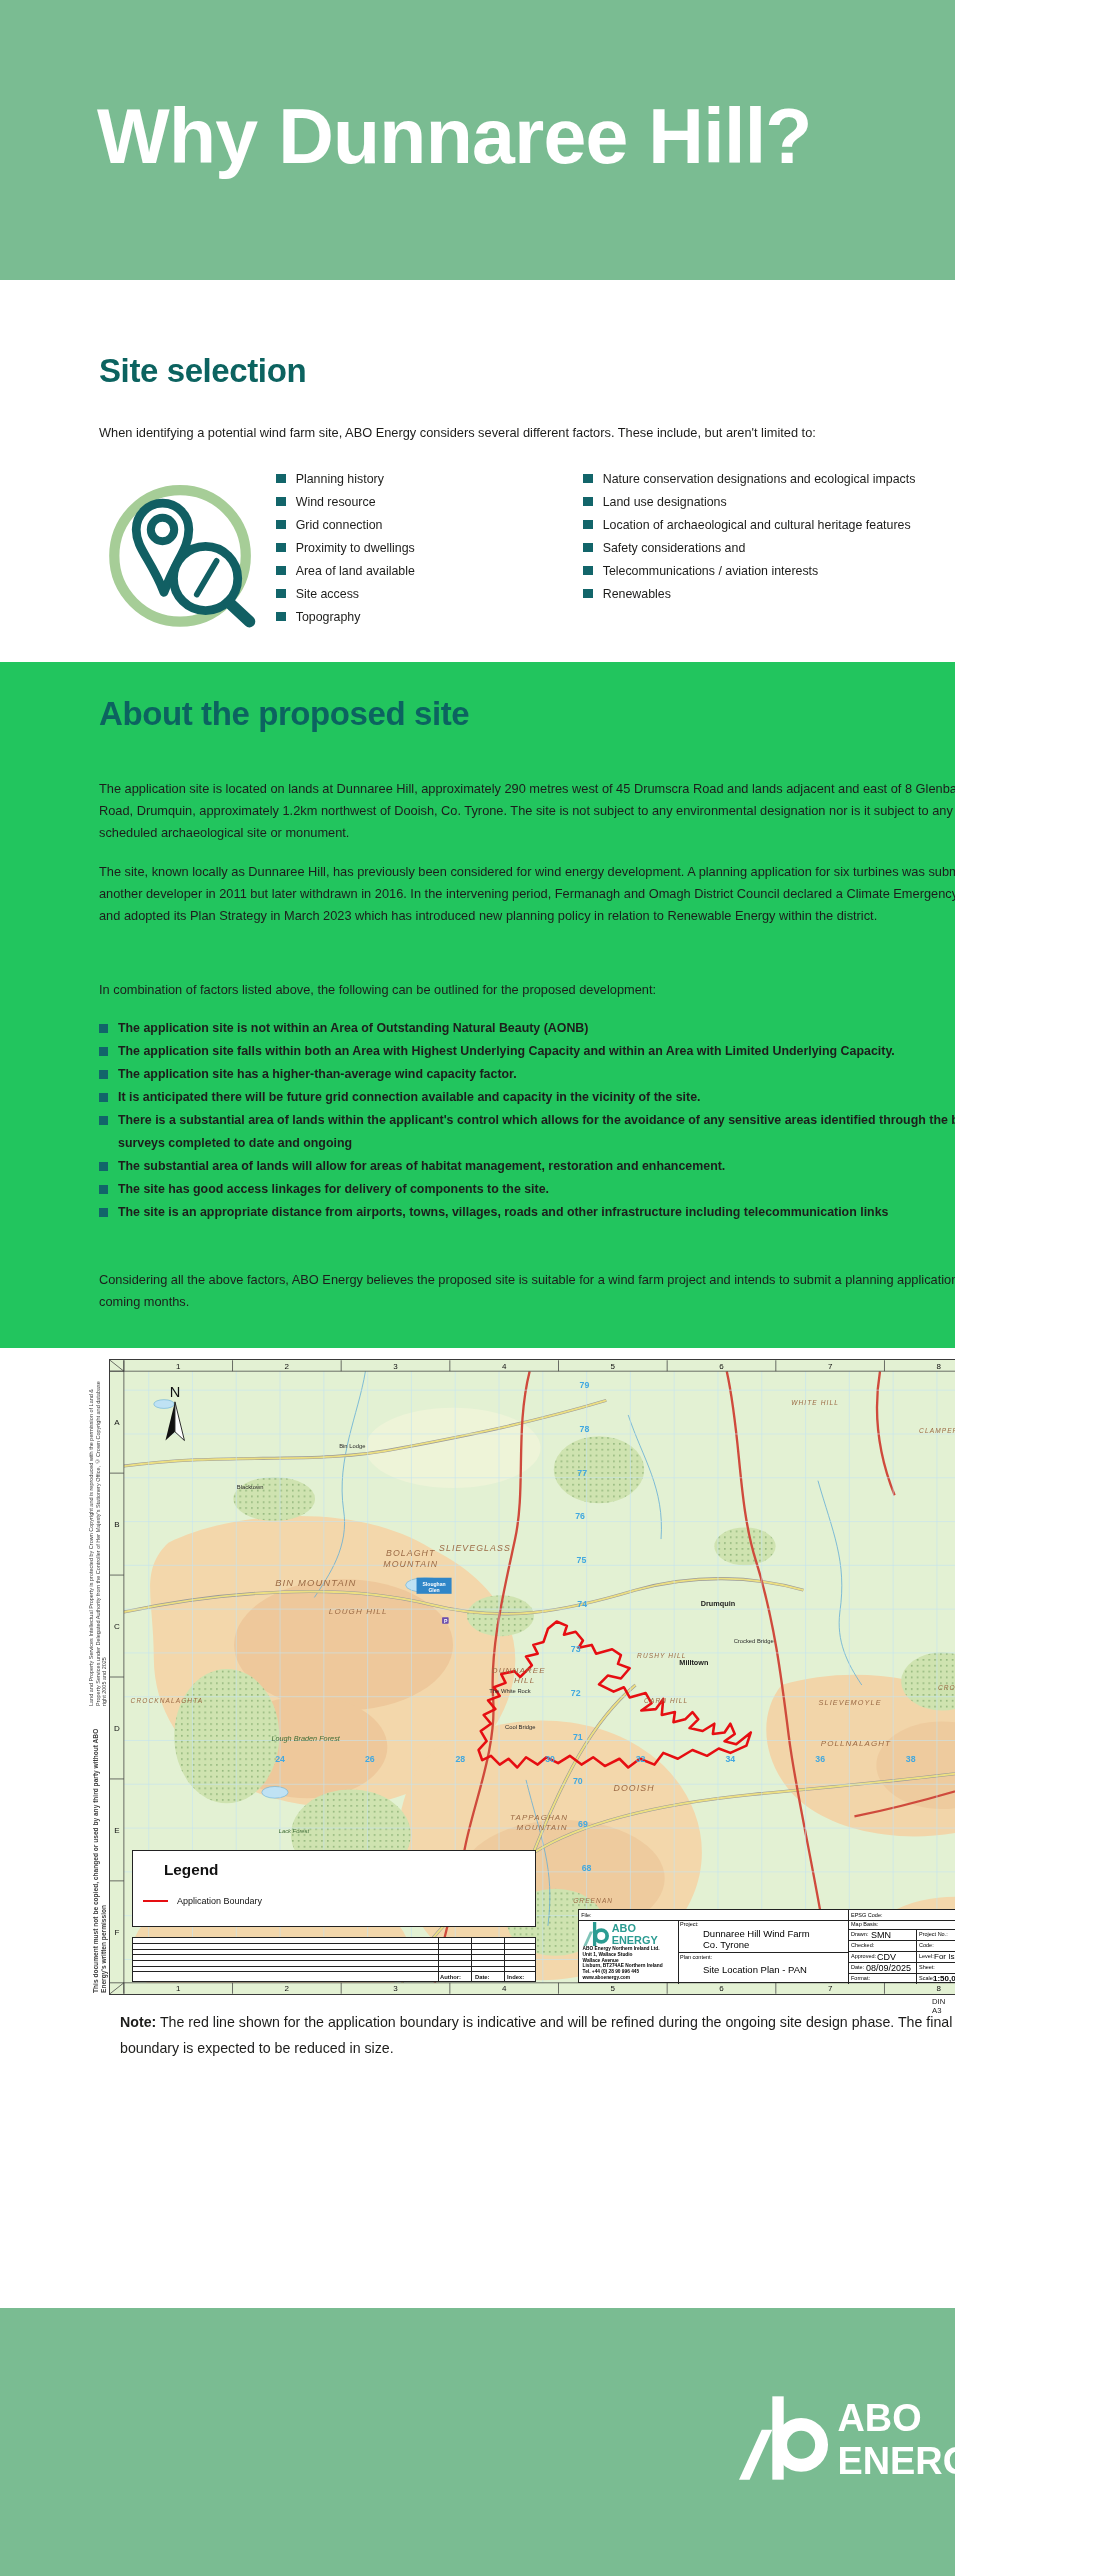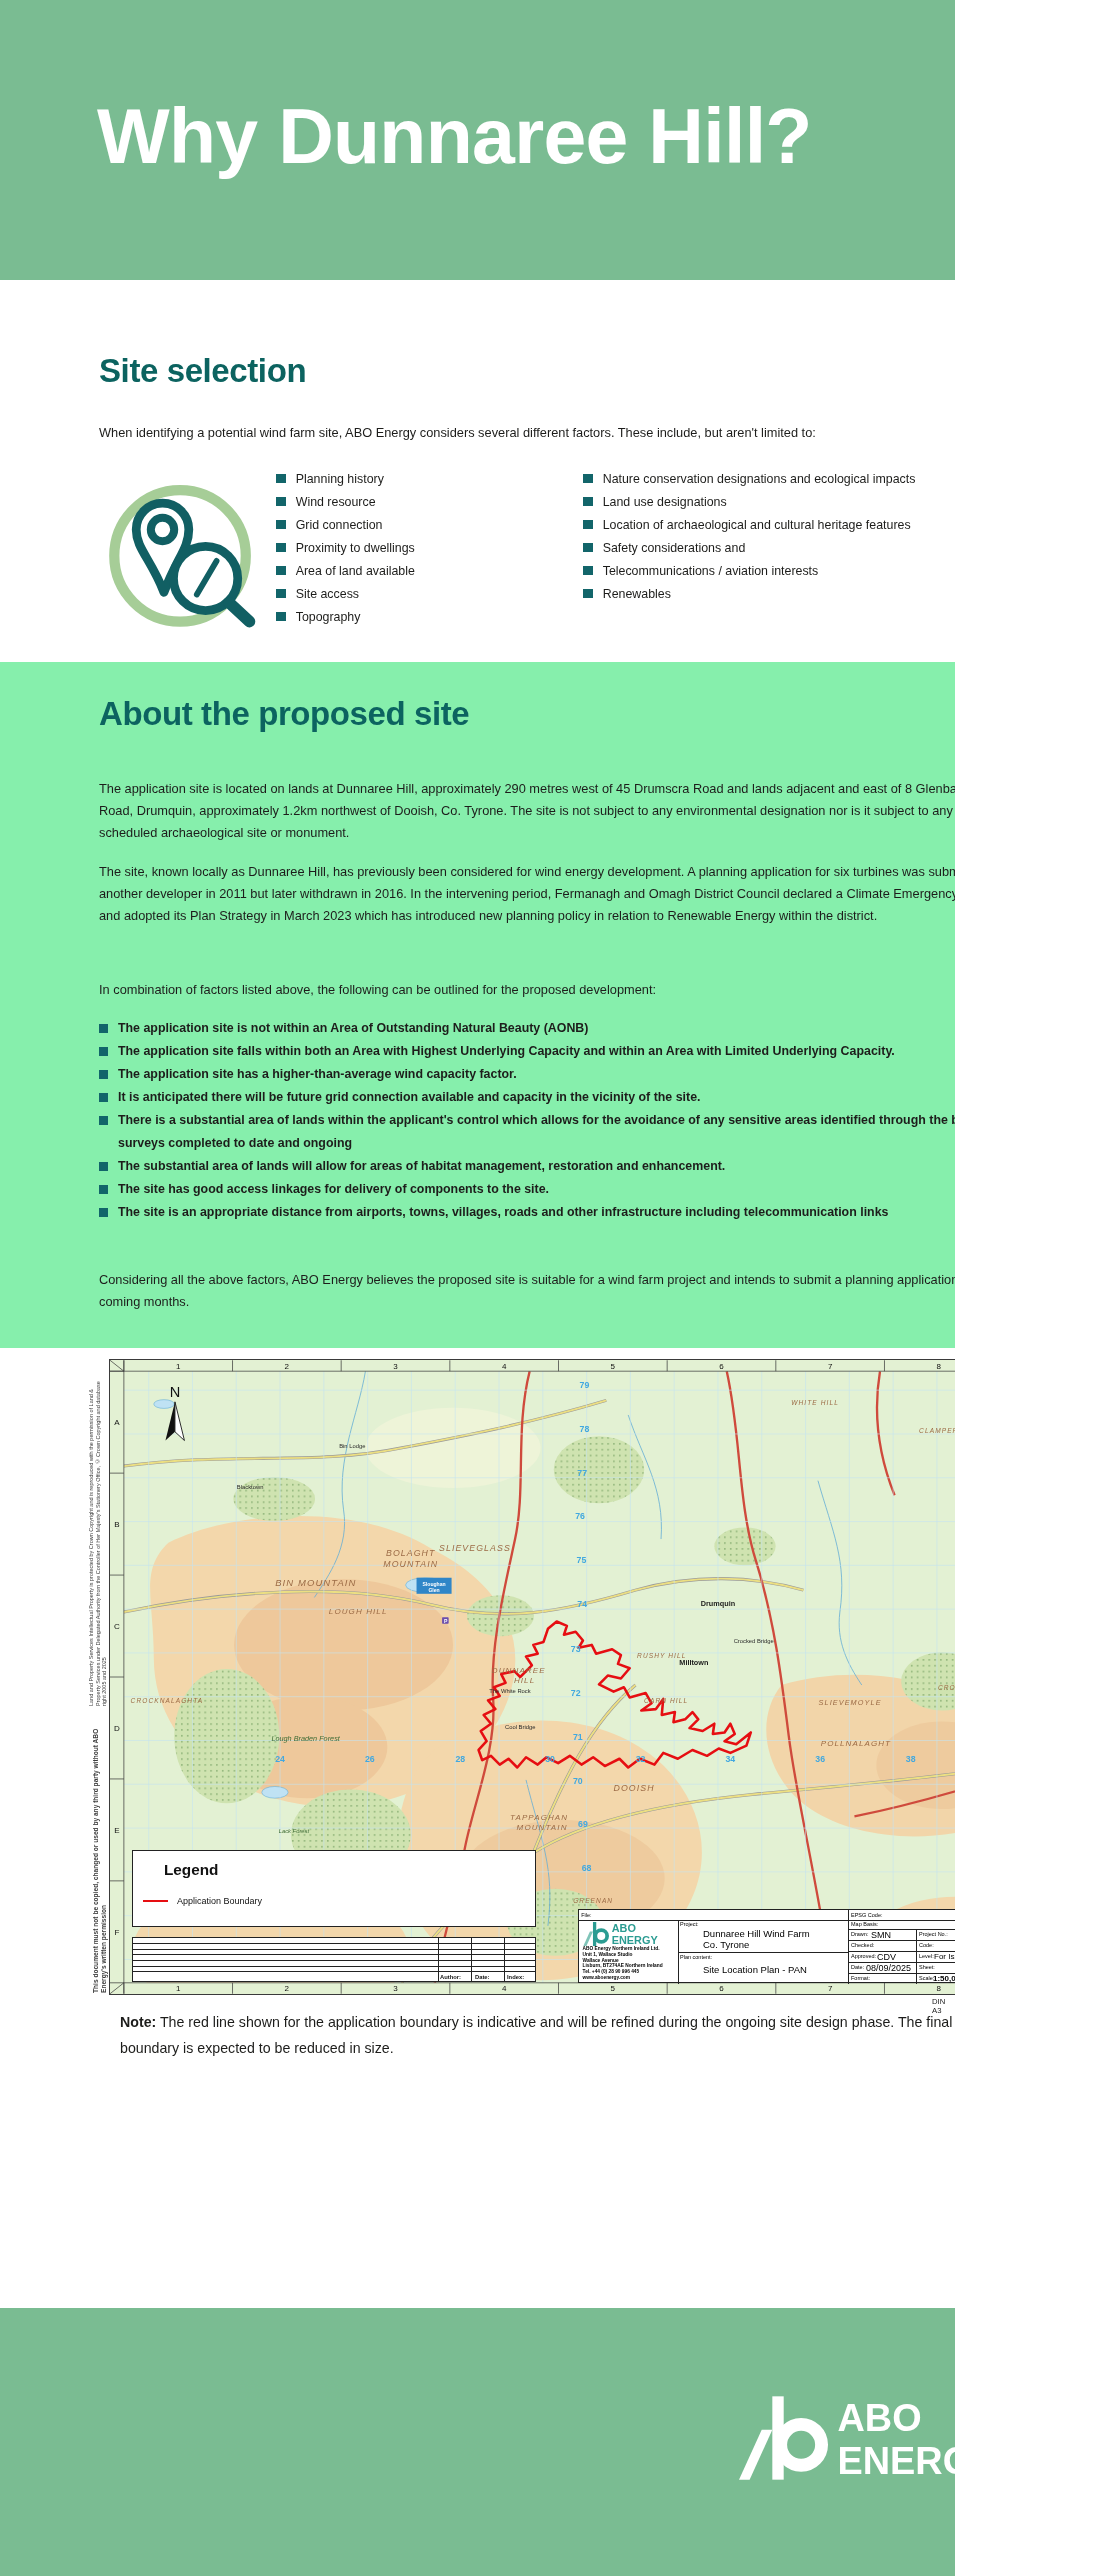"About the proposed site" div.abs { background: #86efac -> #22c55e }
